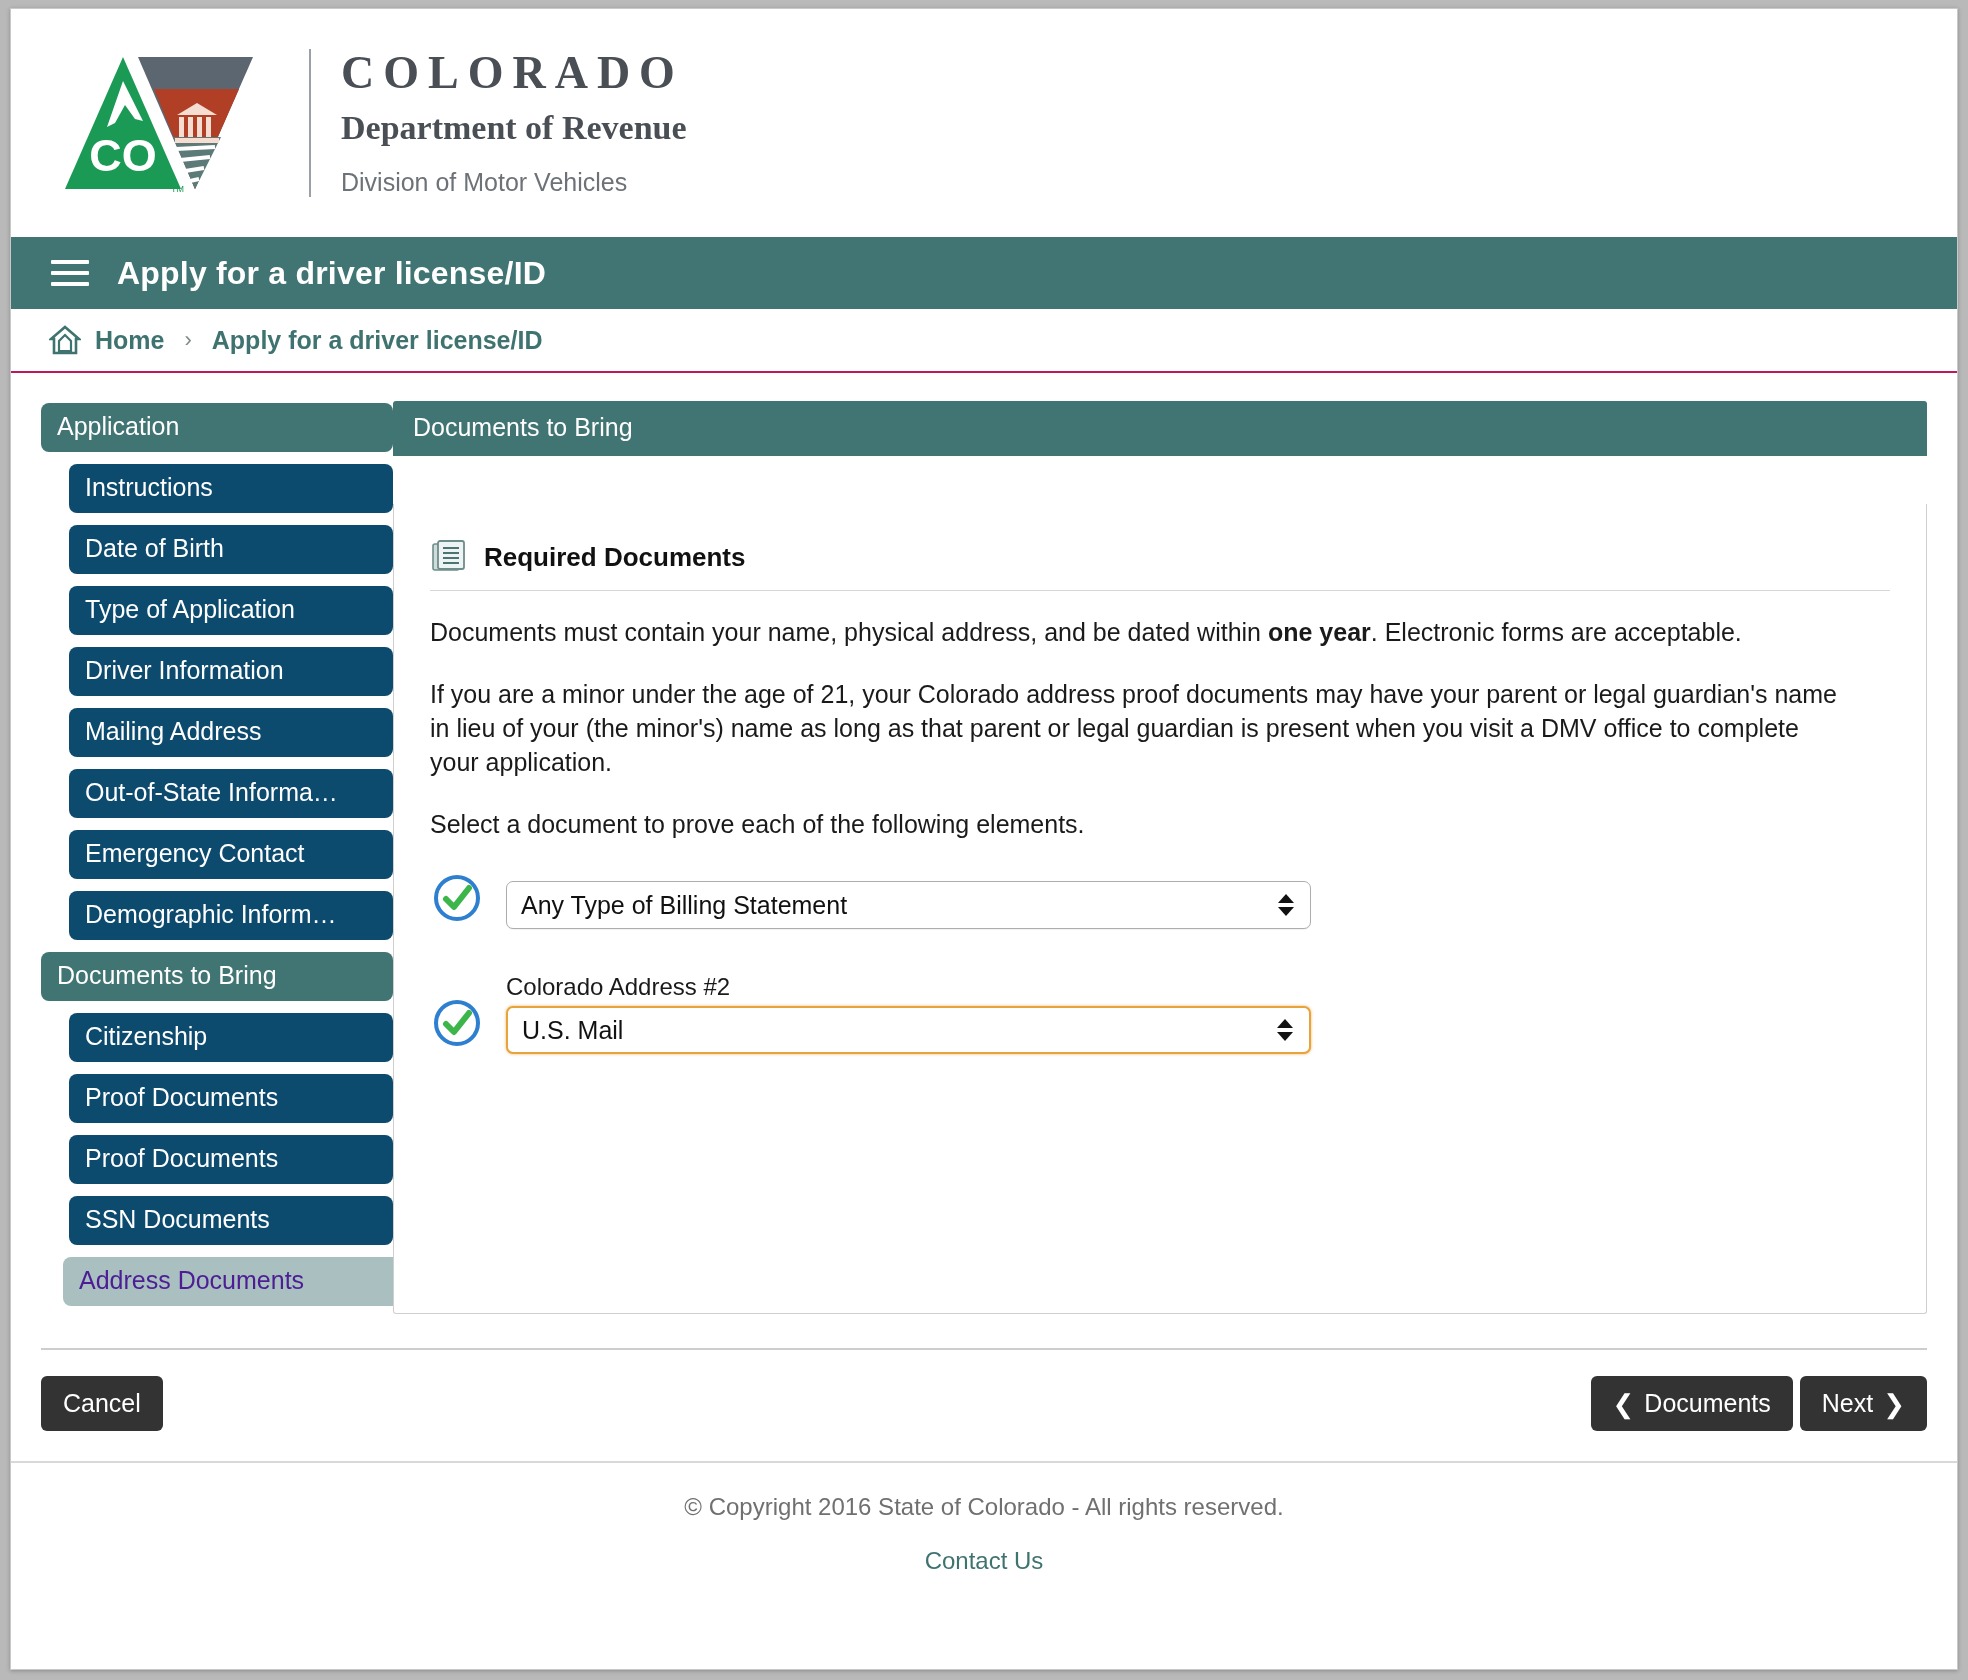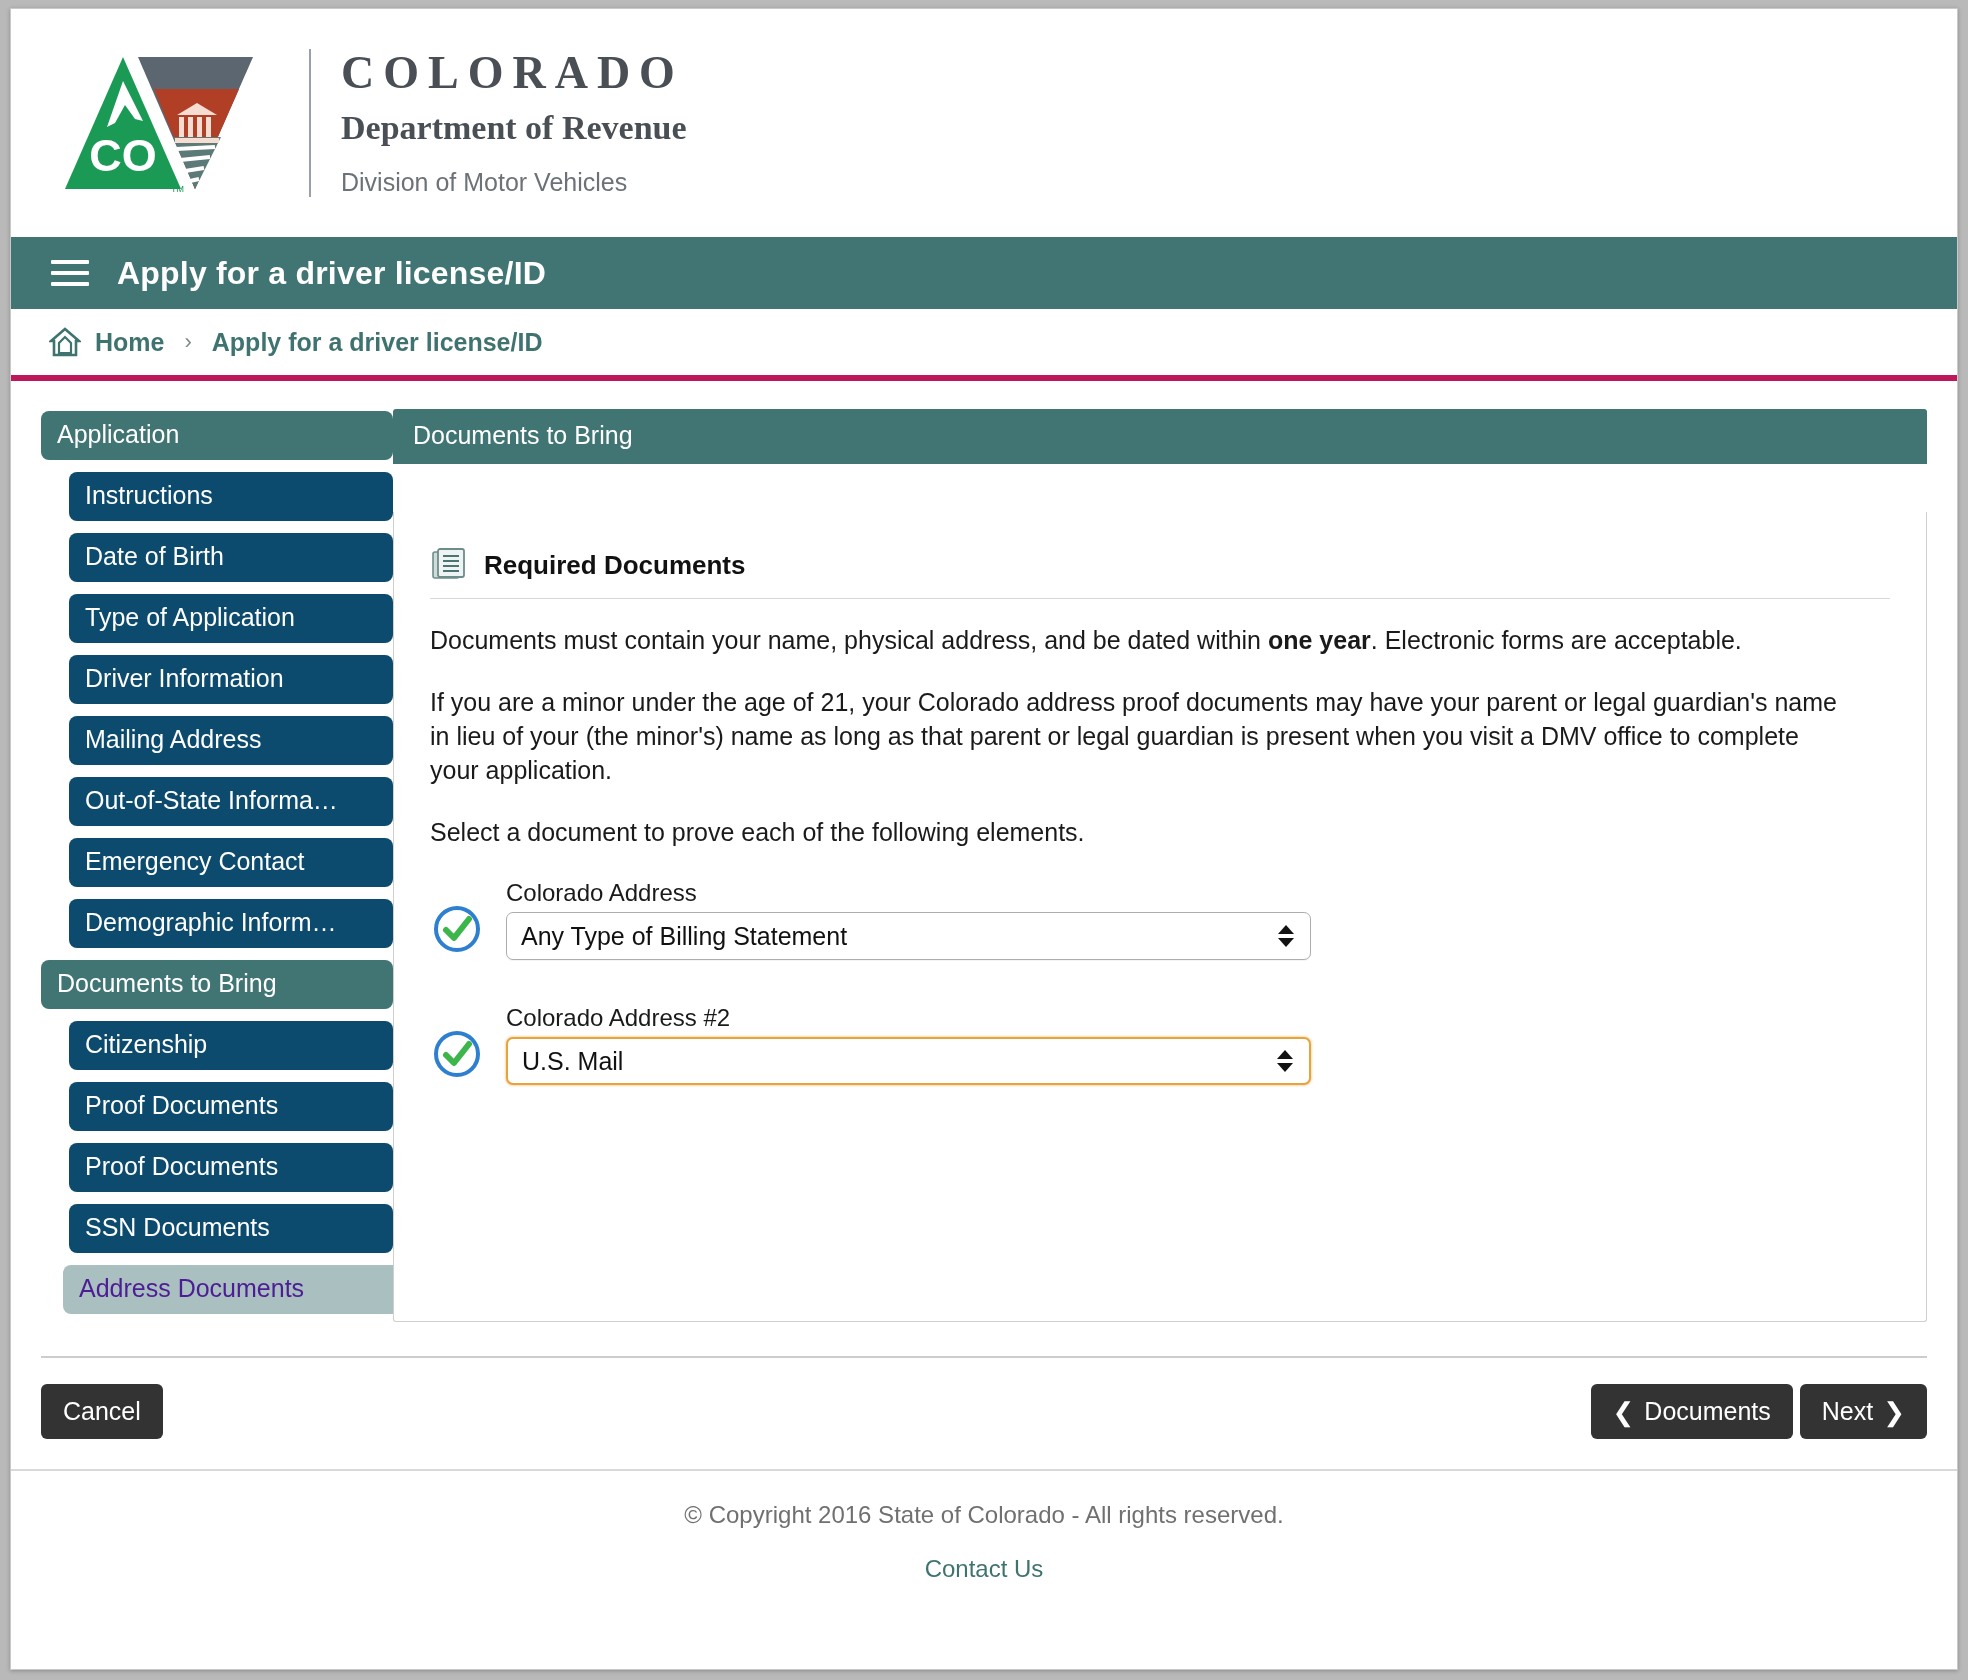"Home" .breadcrumb { border-bottom: 6px solid #be185d -> 2px solid #be185d; height: 72px -> 64px }
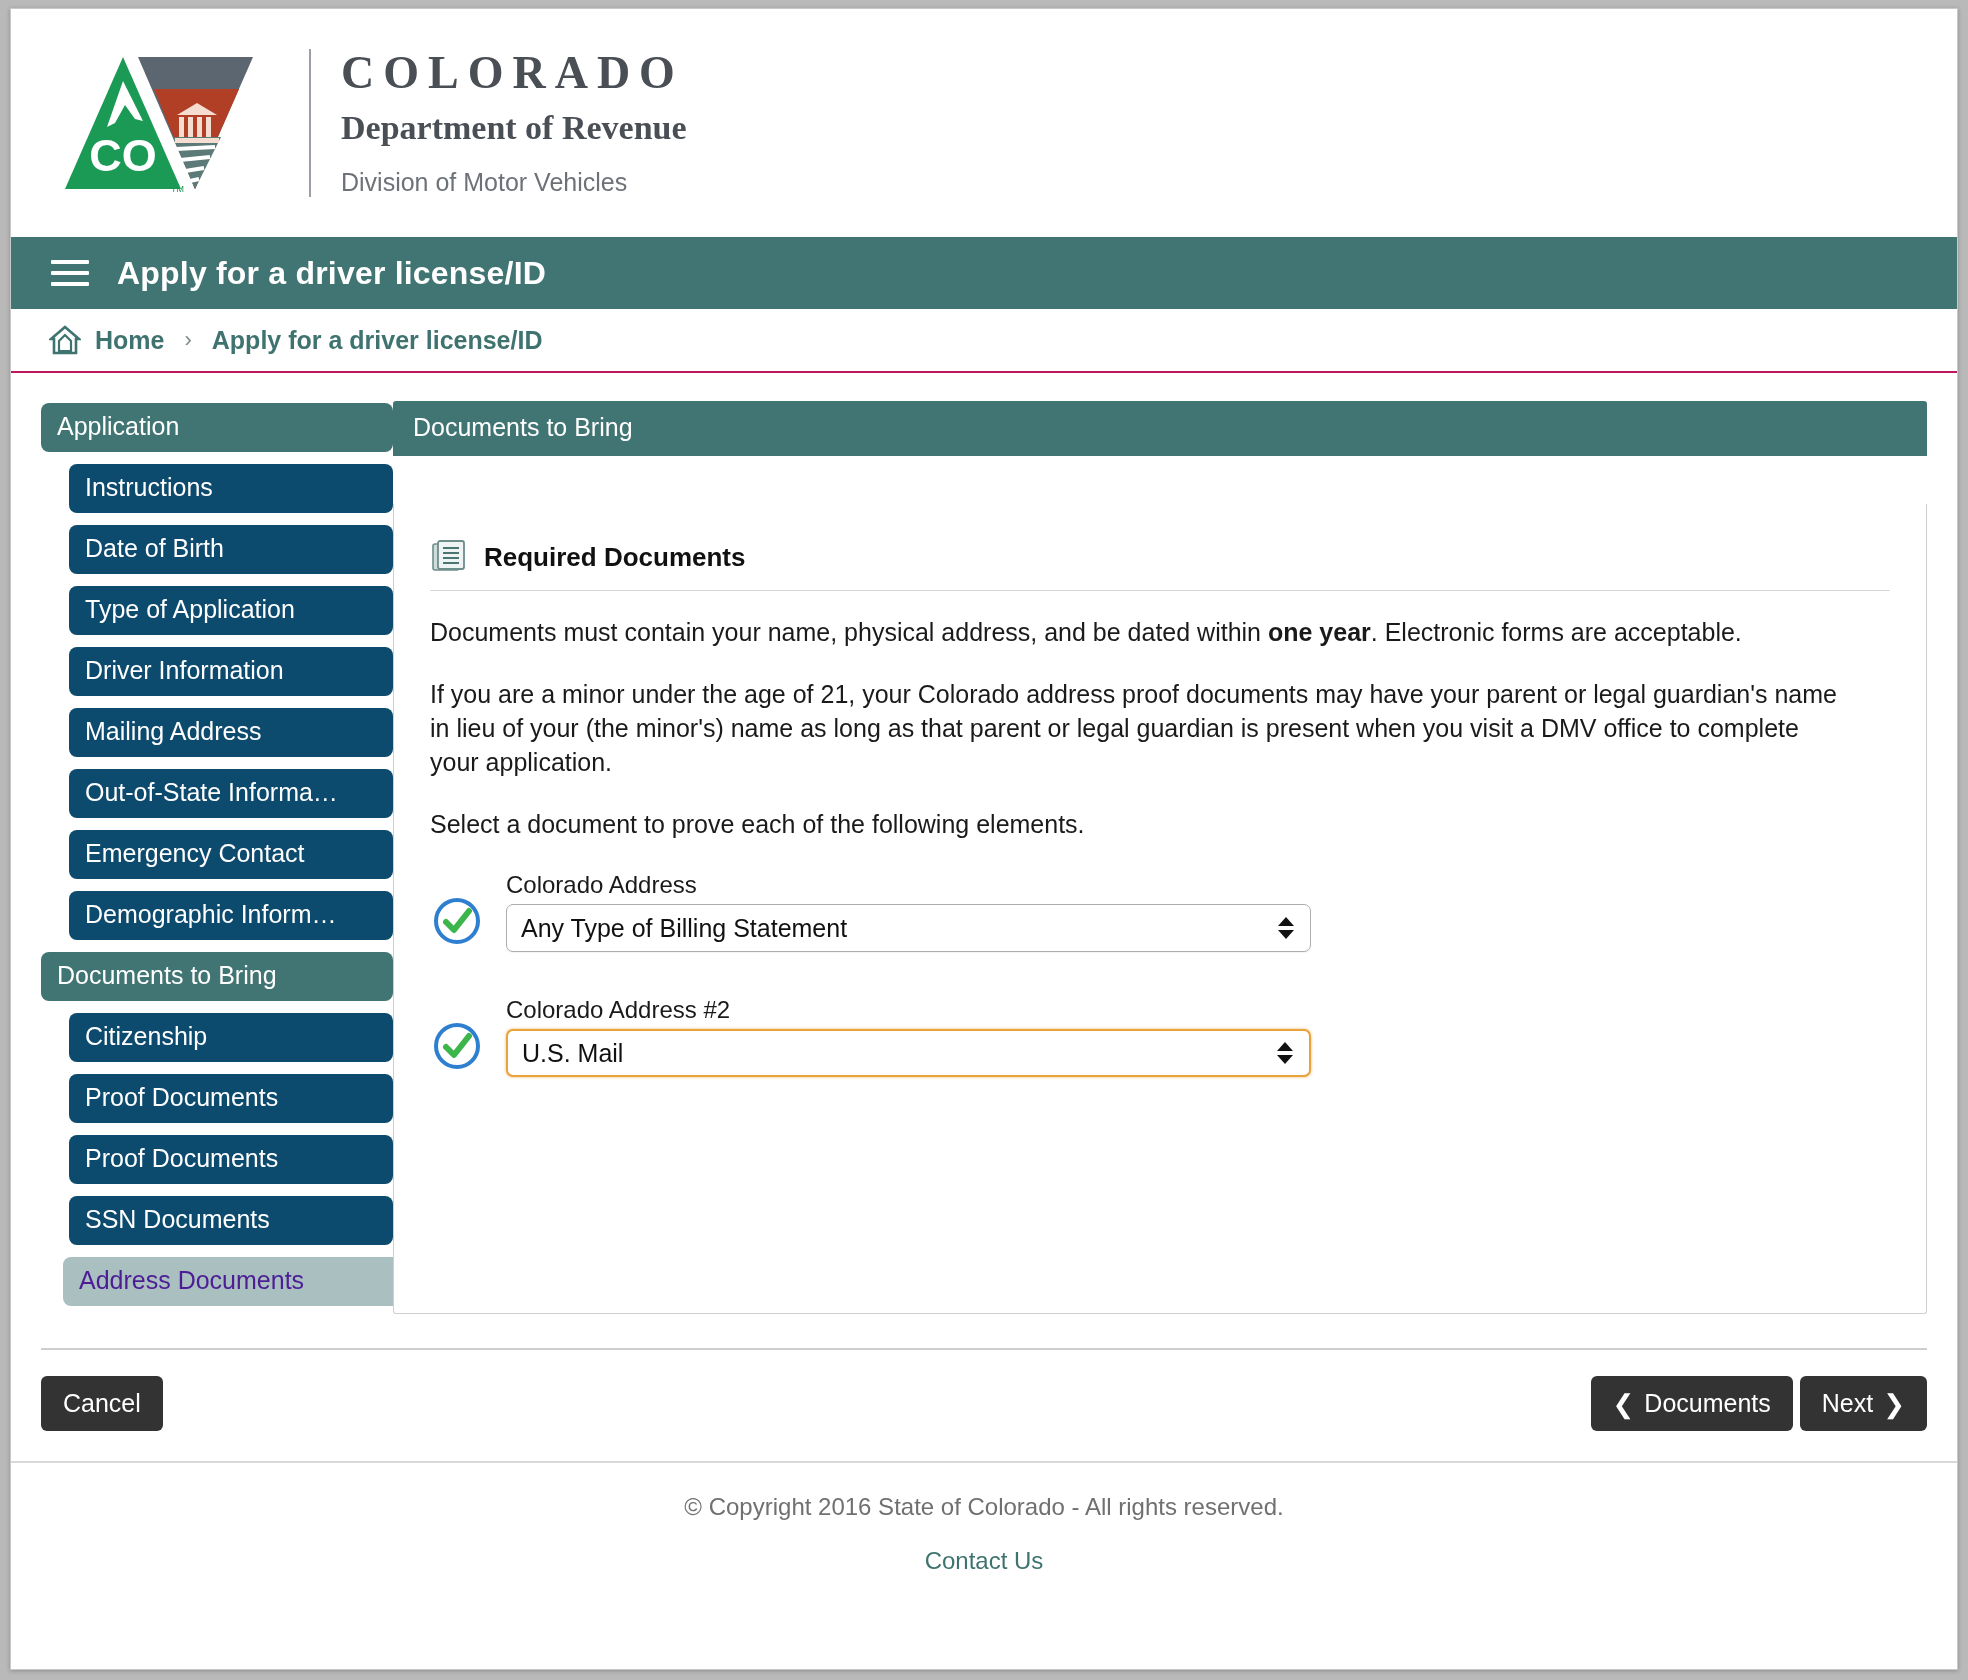"Colorado Address" div.field-label { html: <div>Colorado Address</div> -> none }
